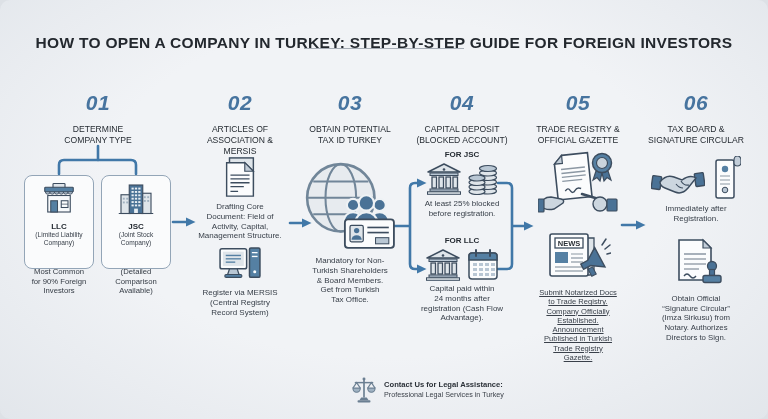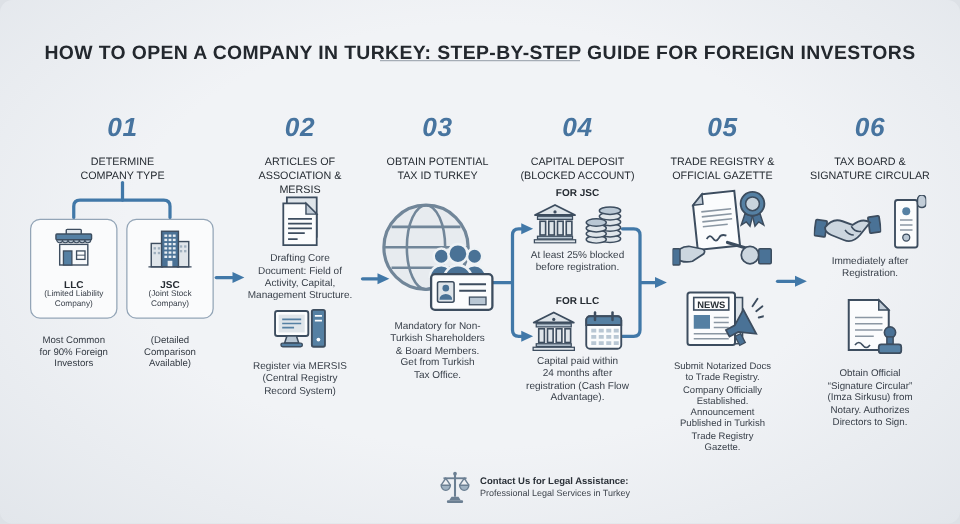"LLC" .cbox { height: 80px -> 94px }
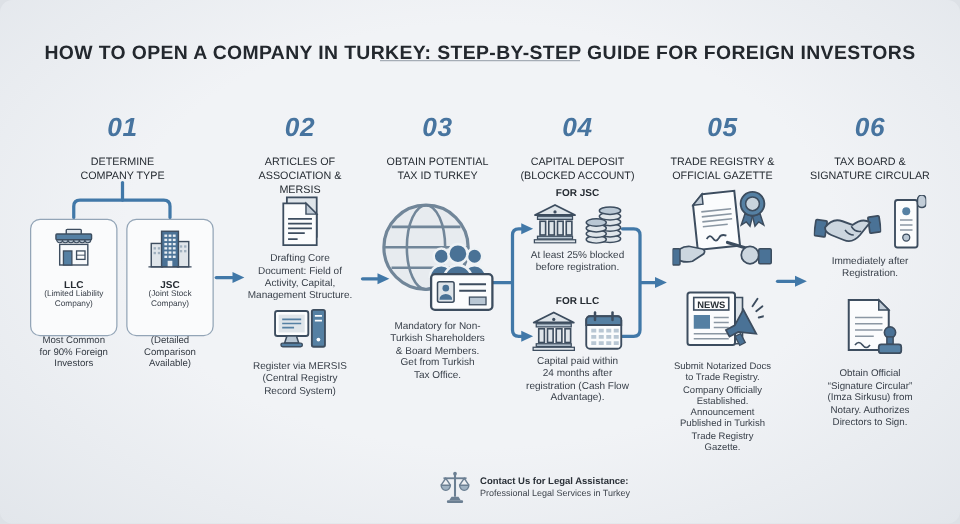"Submit Notarized Docs" .body76 { text-decoration: none -> underline }
